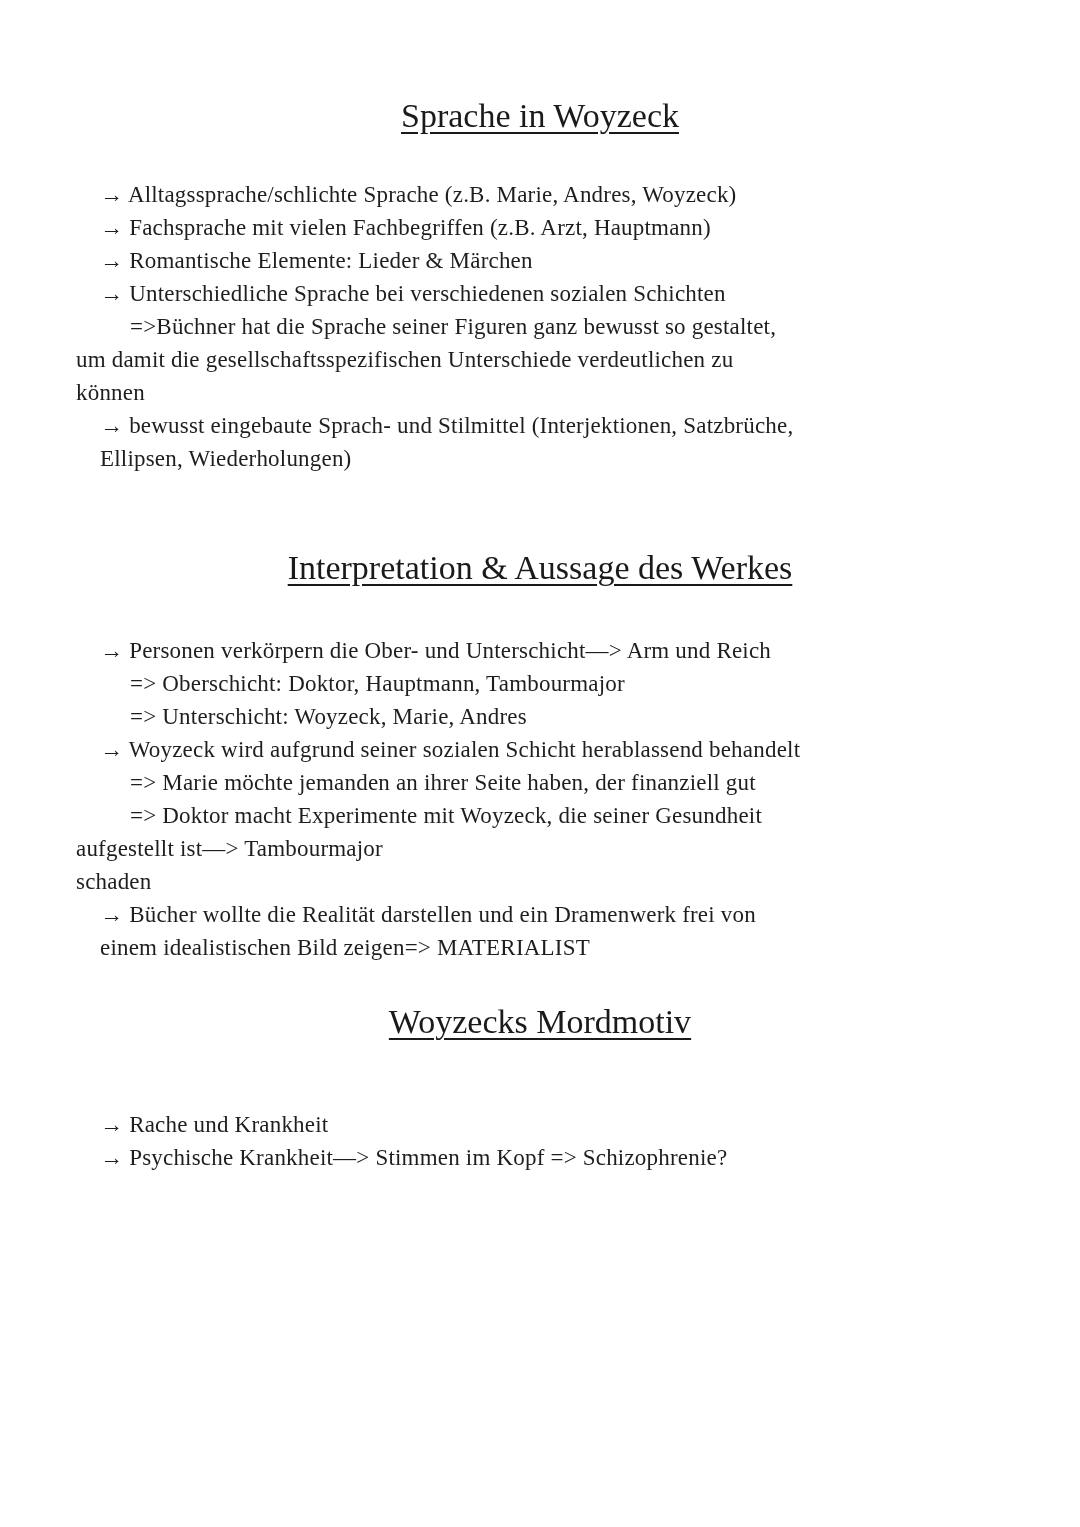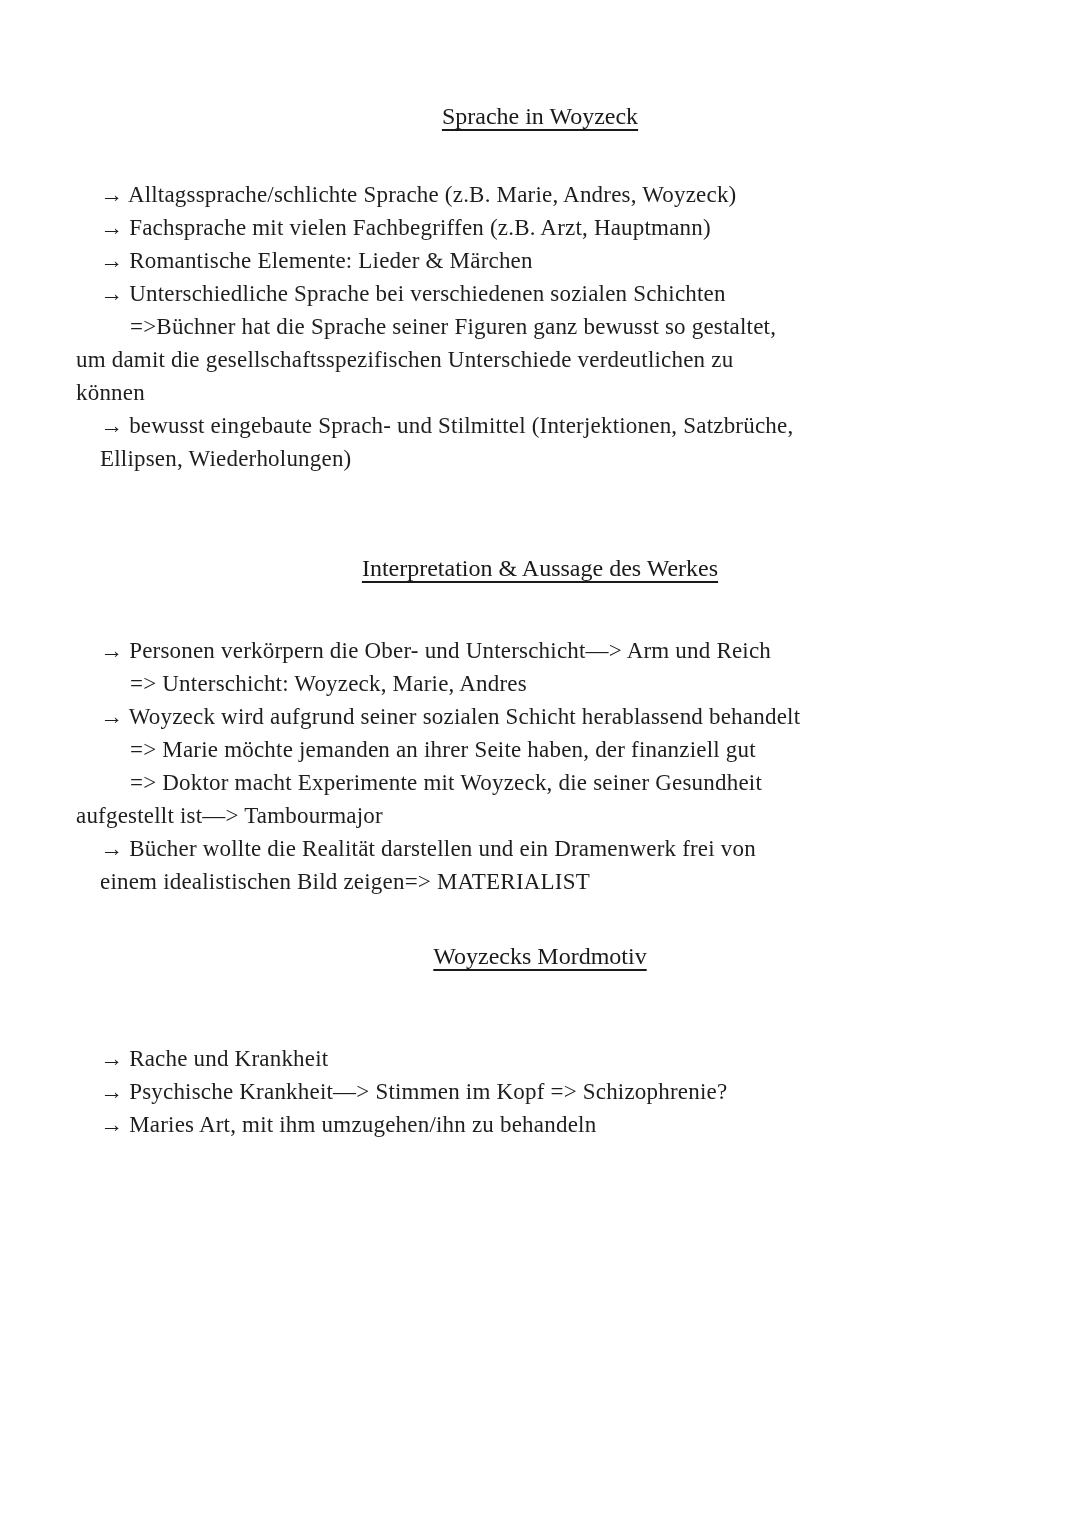"Sprache in Woyzeck" .section-heading { font-size: 24px -> 34px }
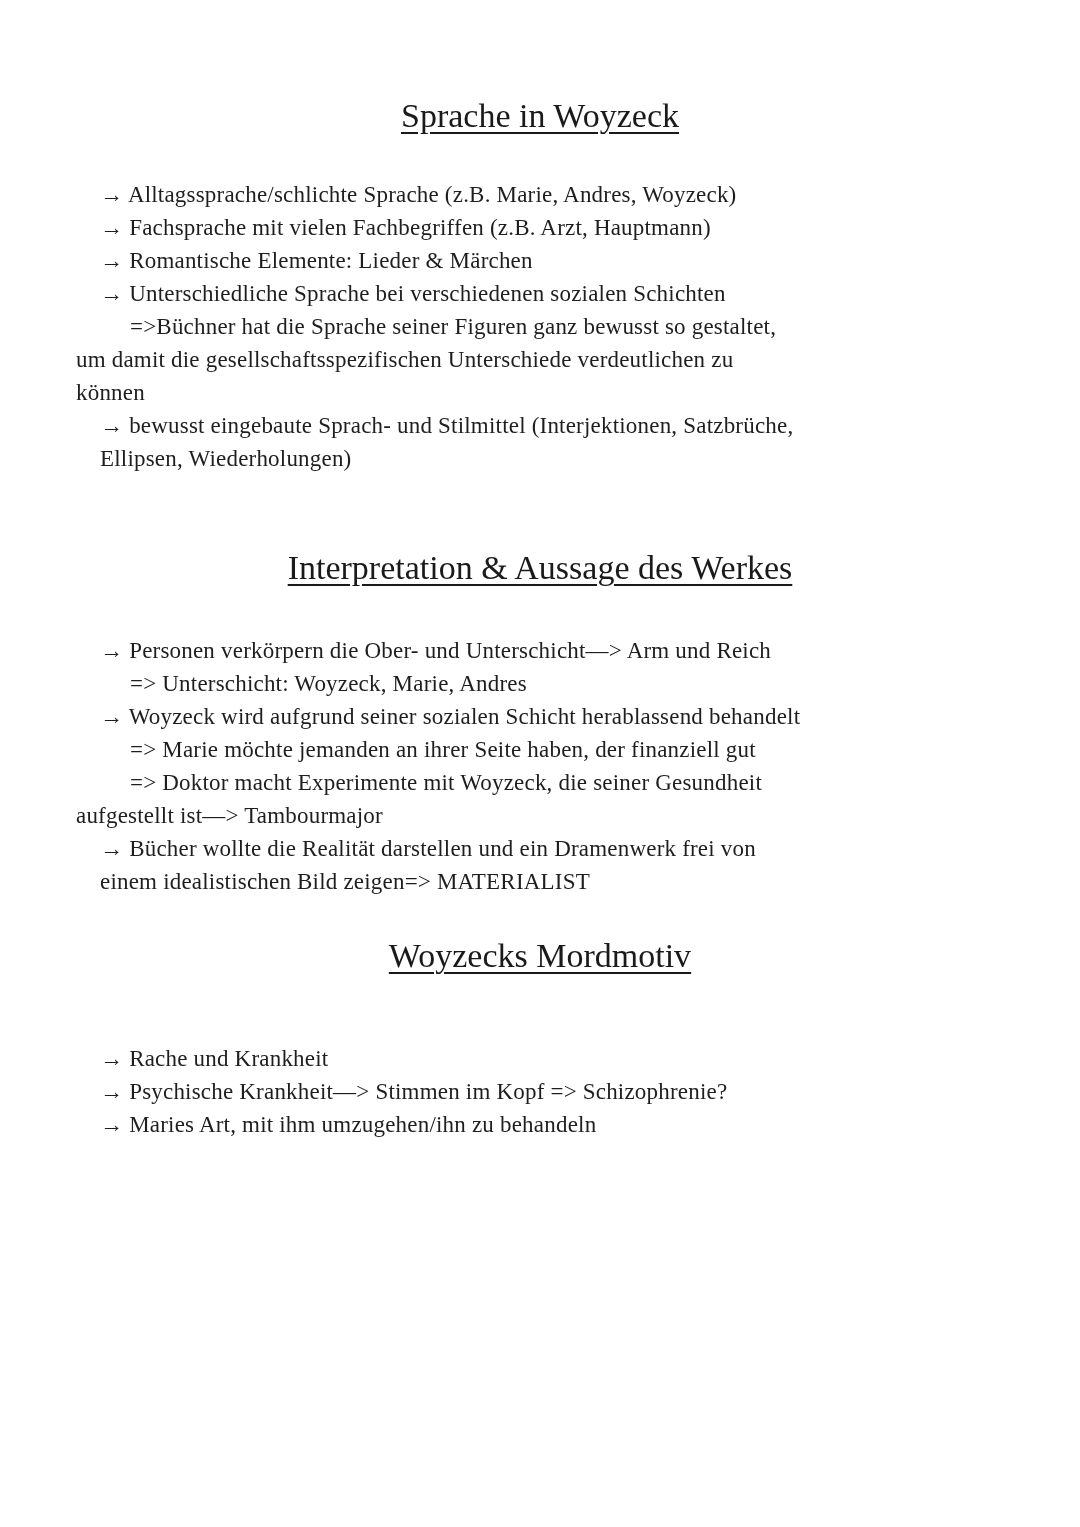"=> Oberschicht: Doktor, Hauptmann," div.line { html: none -> <div>=&gt; Oberschicht: Doktor, Hauptmann, Tambourmajor</div> }
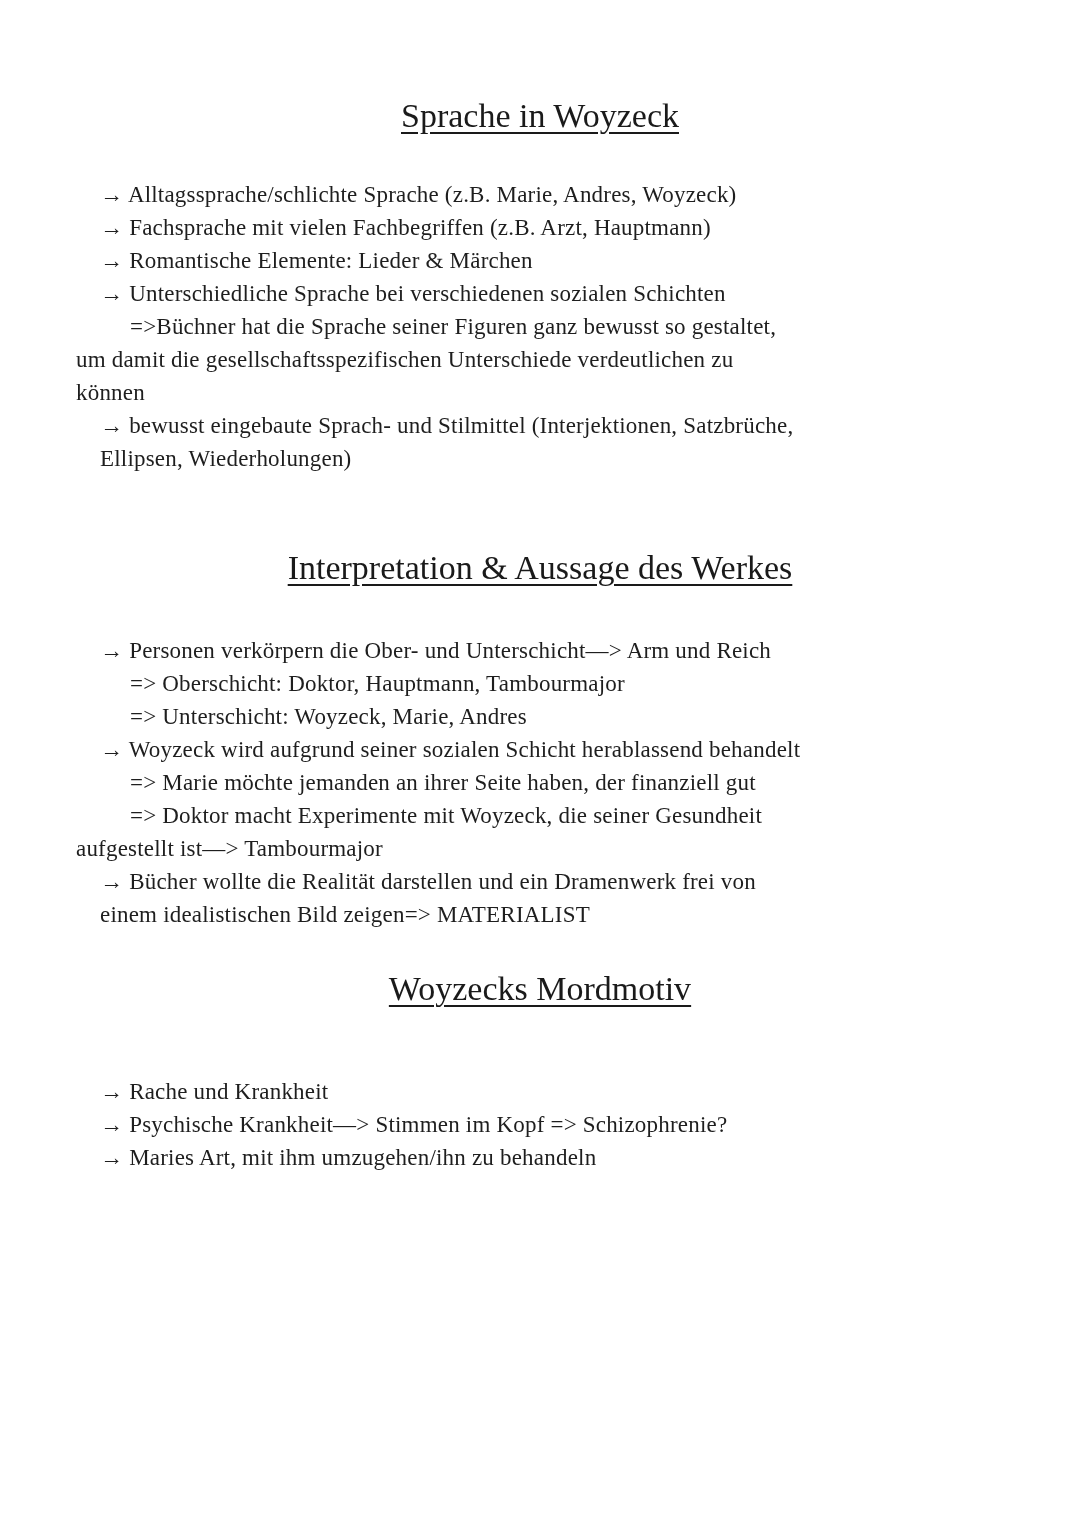"schaden" div.line { html: none -> <div>schaden</div> }
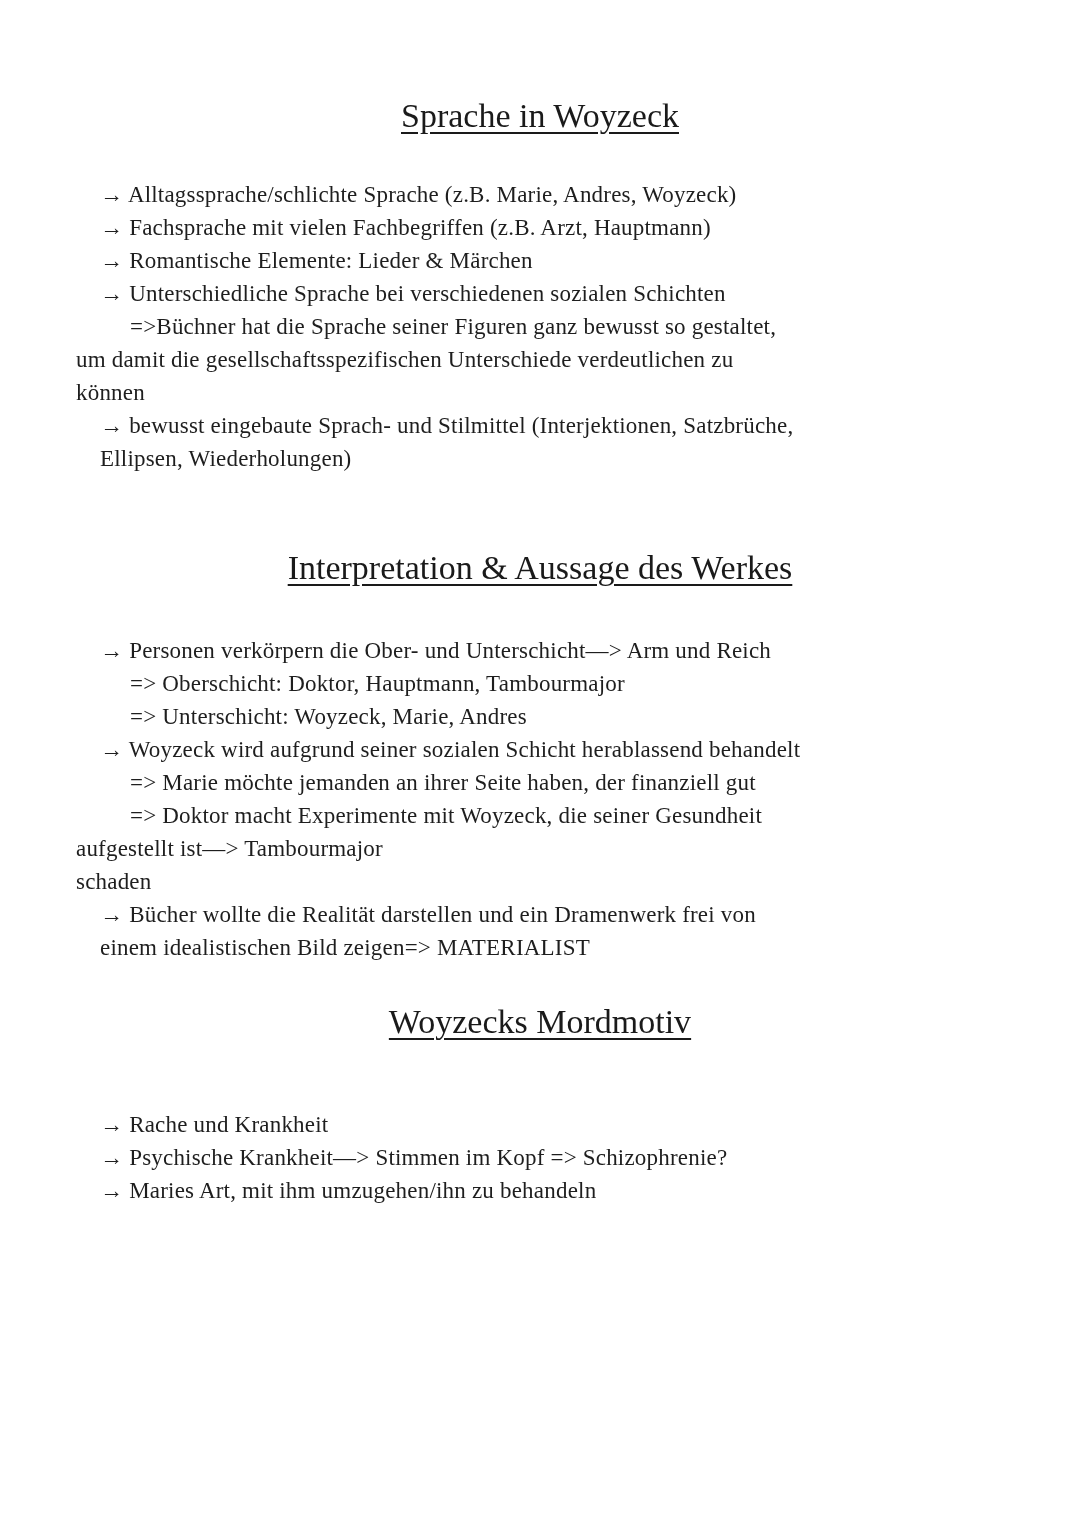"→ Maries Art, mit ihm" div.line { html: <div>→ Maries Art, mit ihm umzugehen/ihn zu behandeln</div> -> none }
